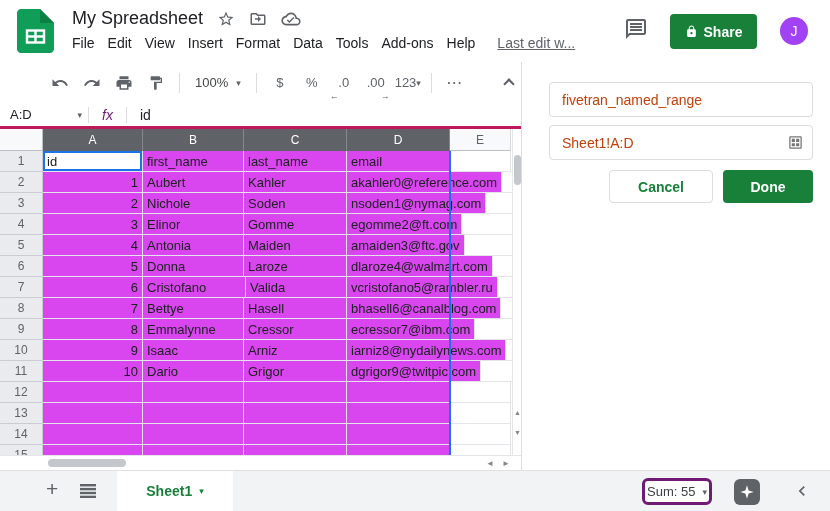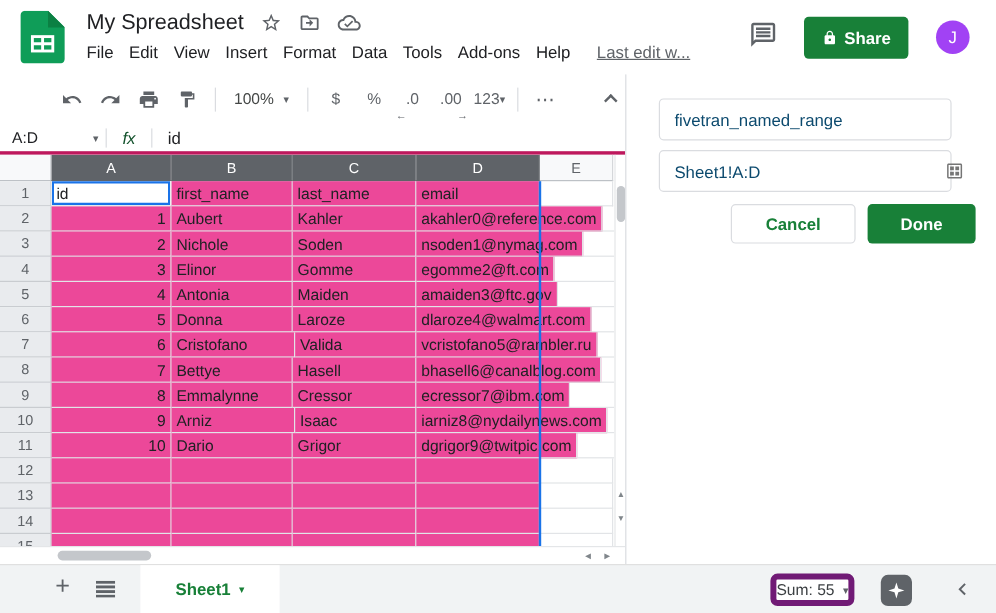"fivetran_named_range" .p-input { color: #0c4a6e -> #c2410c; width: 244px -> 264px }
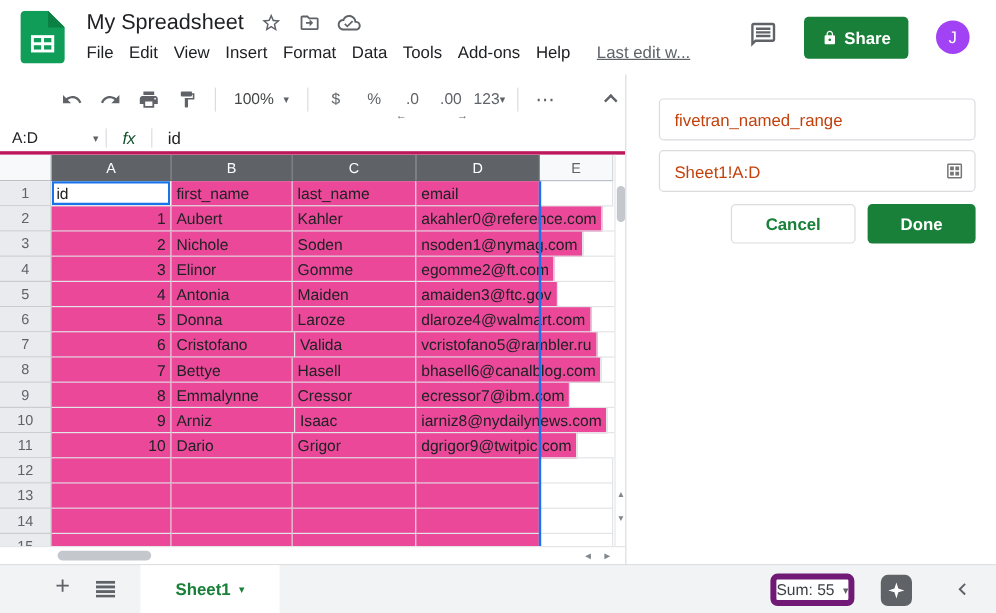"fx" .fx { color: #14532d -> #701a75 }
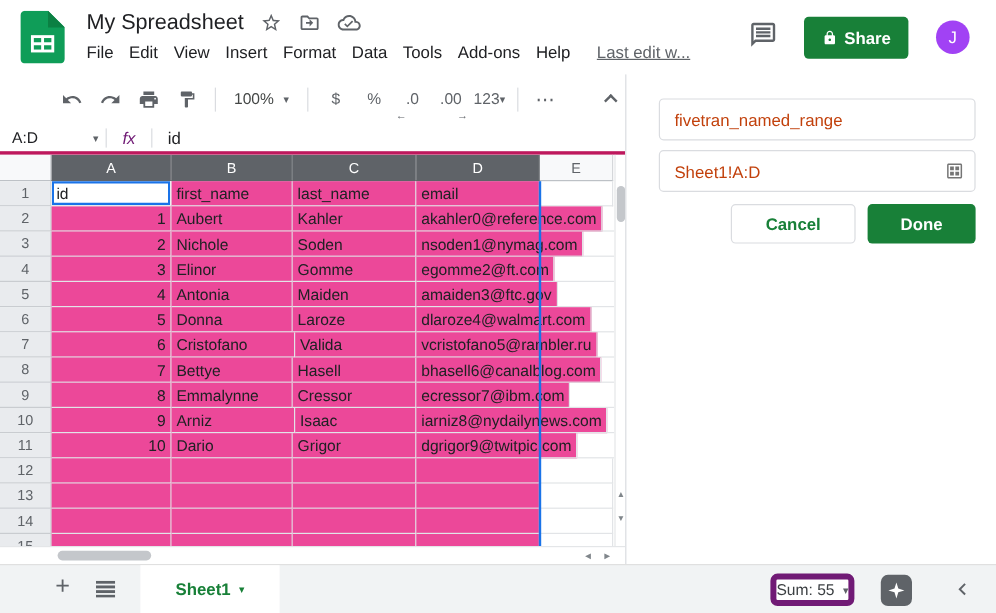"first_name" .g-cell.sel { background: #ec4899 -> #d946ef }
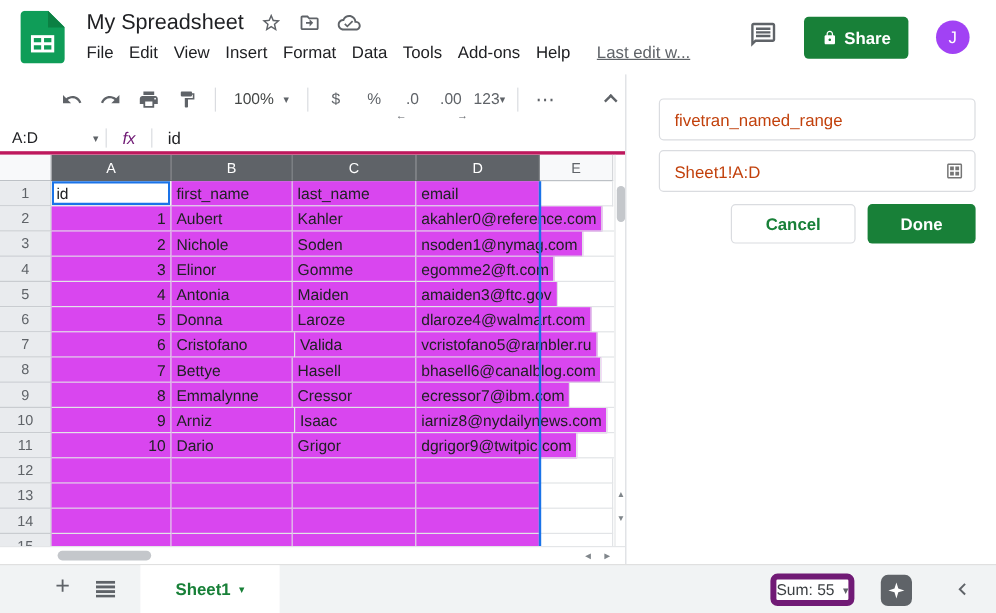"Arniz" div.g-cell { order: before "Isaac" -> after "Isaac" }
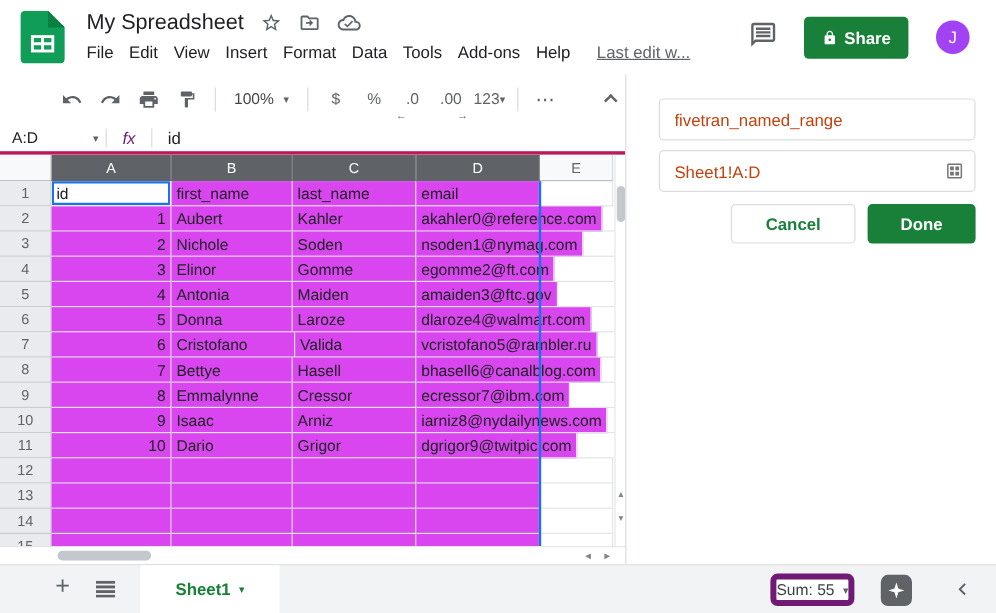"Sum: 55" .sum-pill { border: 5px solid #701a75 -> 3px solid #701a75 }
